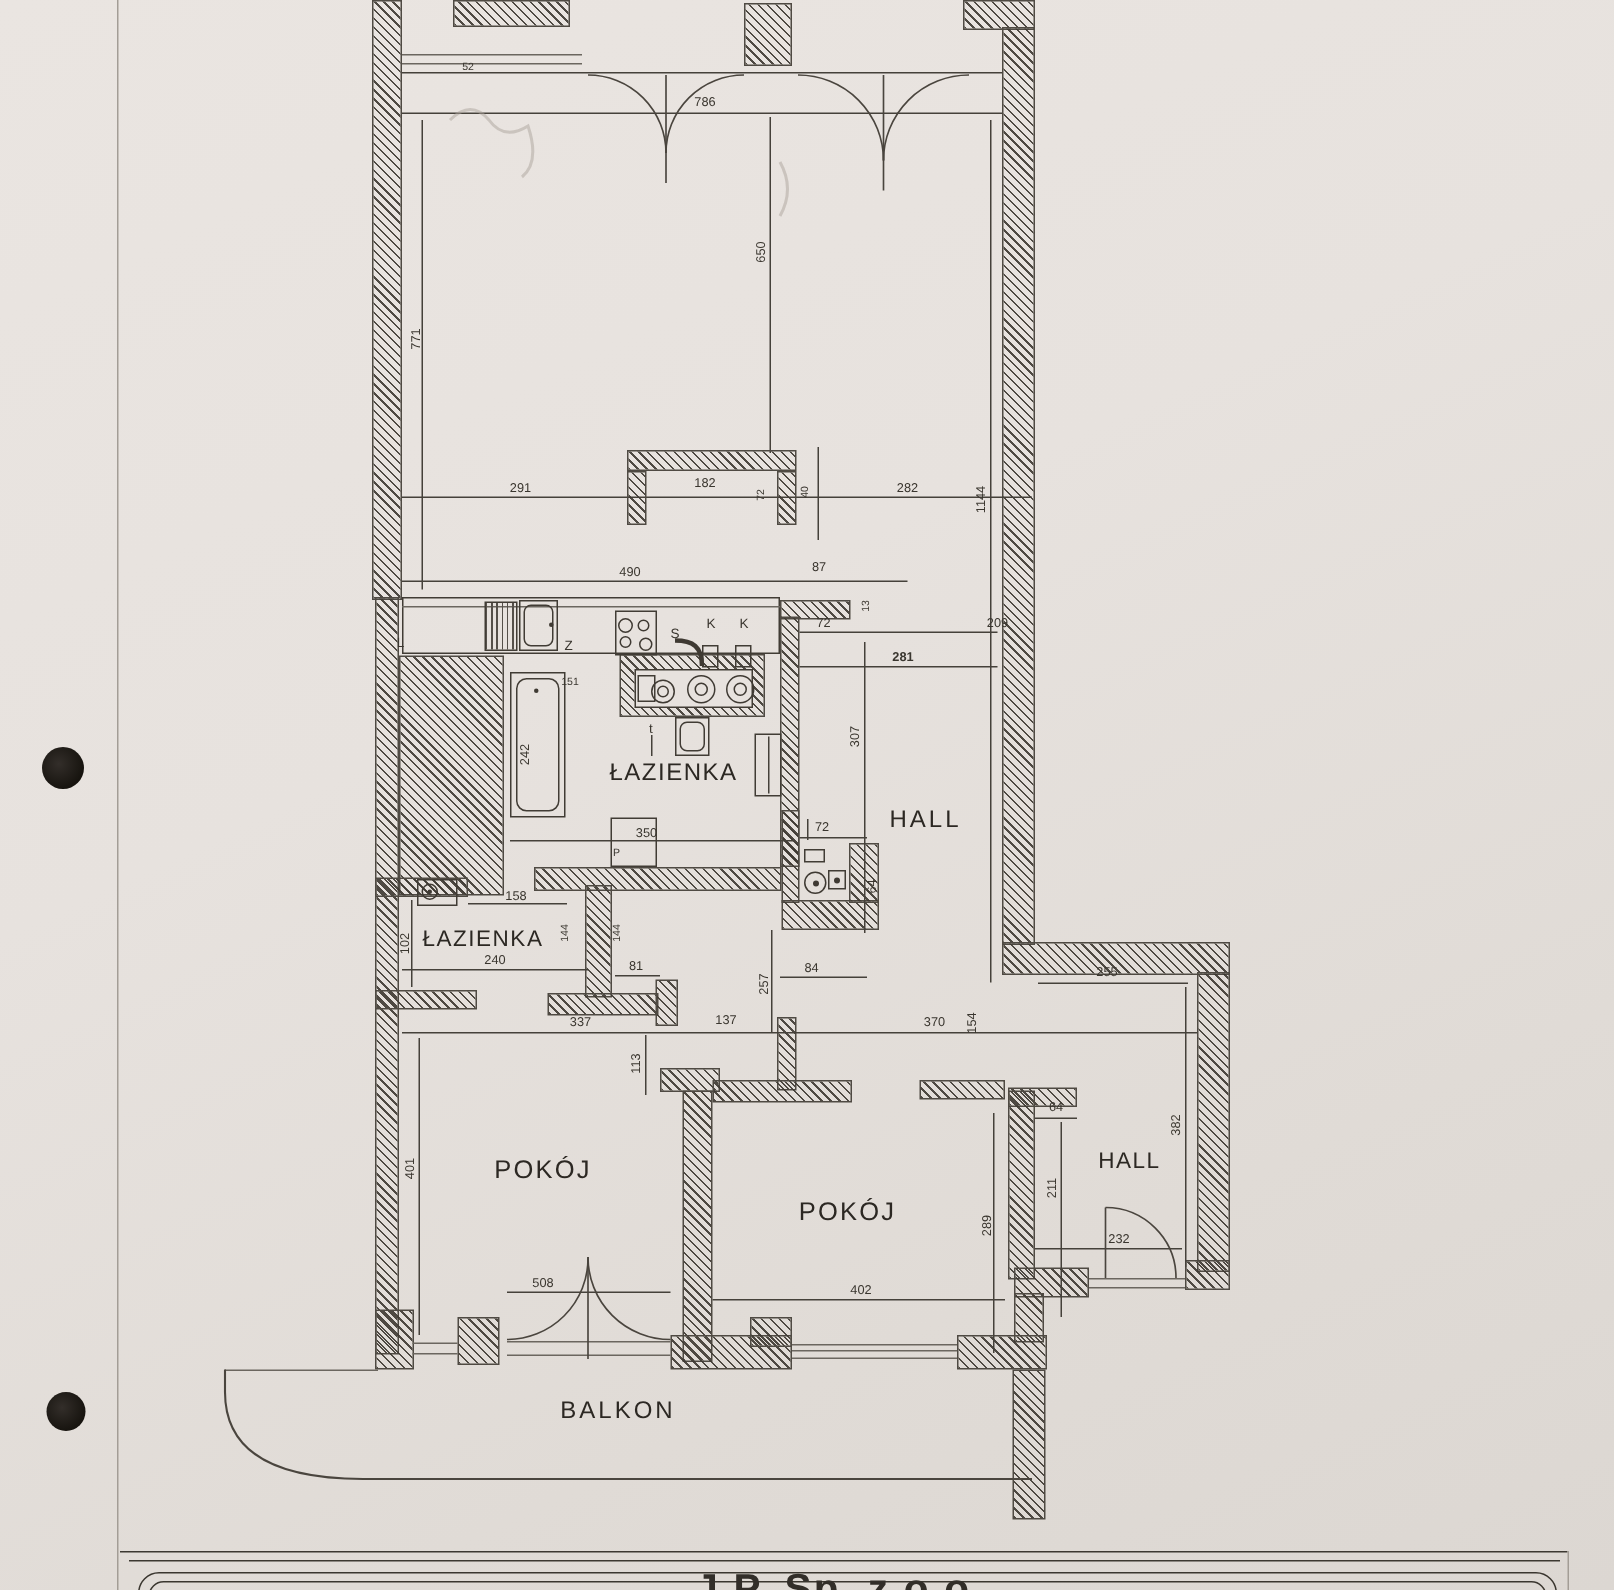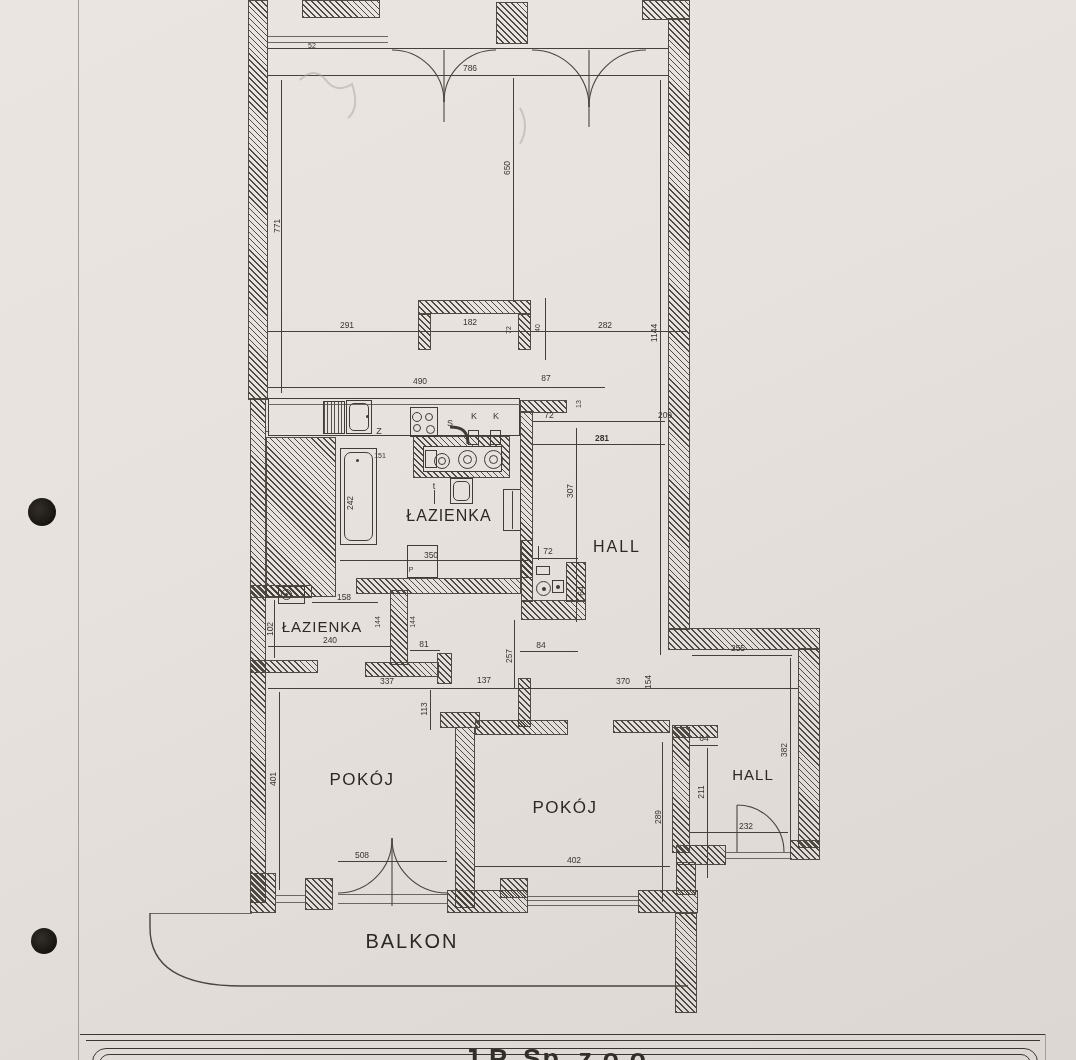"BALKON" span.r { font-size: 20px -> 16px }
